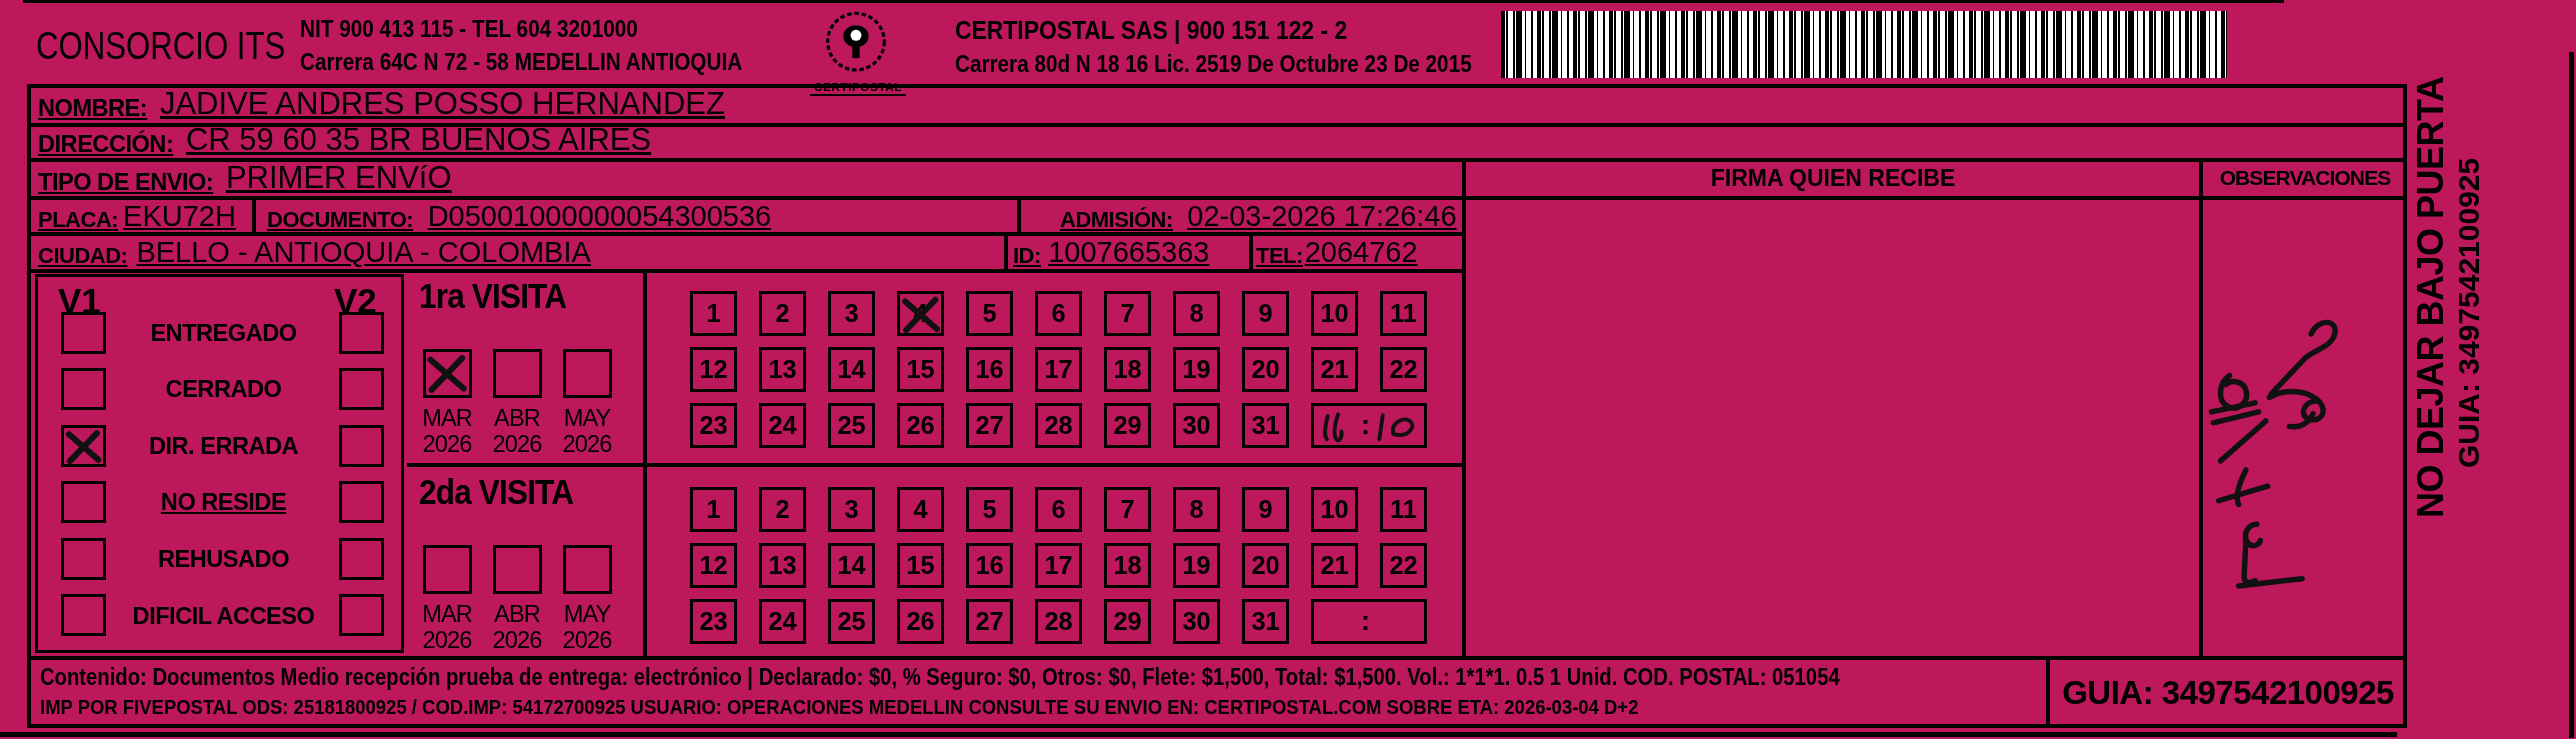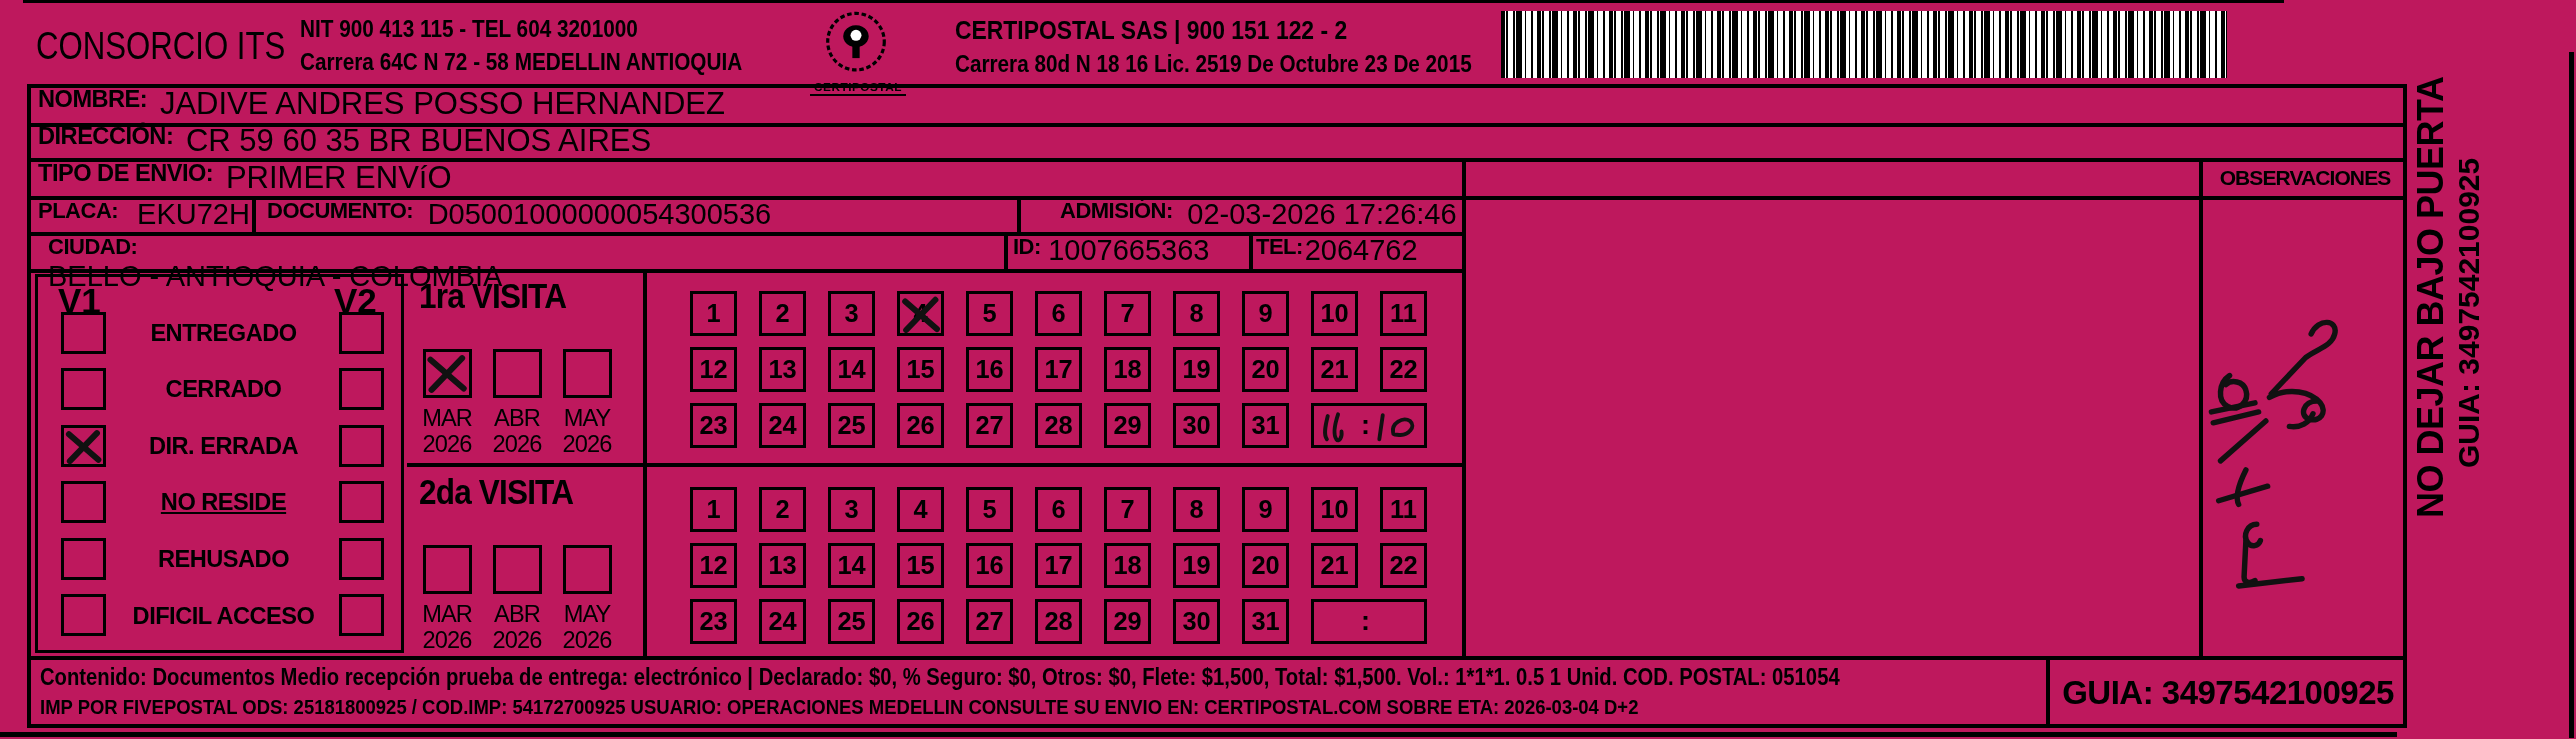"NOMBRE:" .cell { align-items: flex-start -> flex-end; text-decoration: none -> underline }
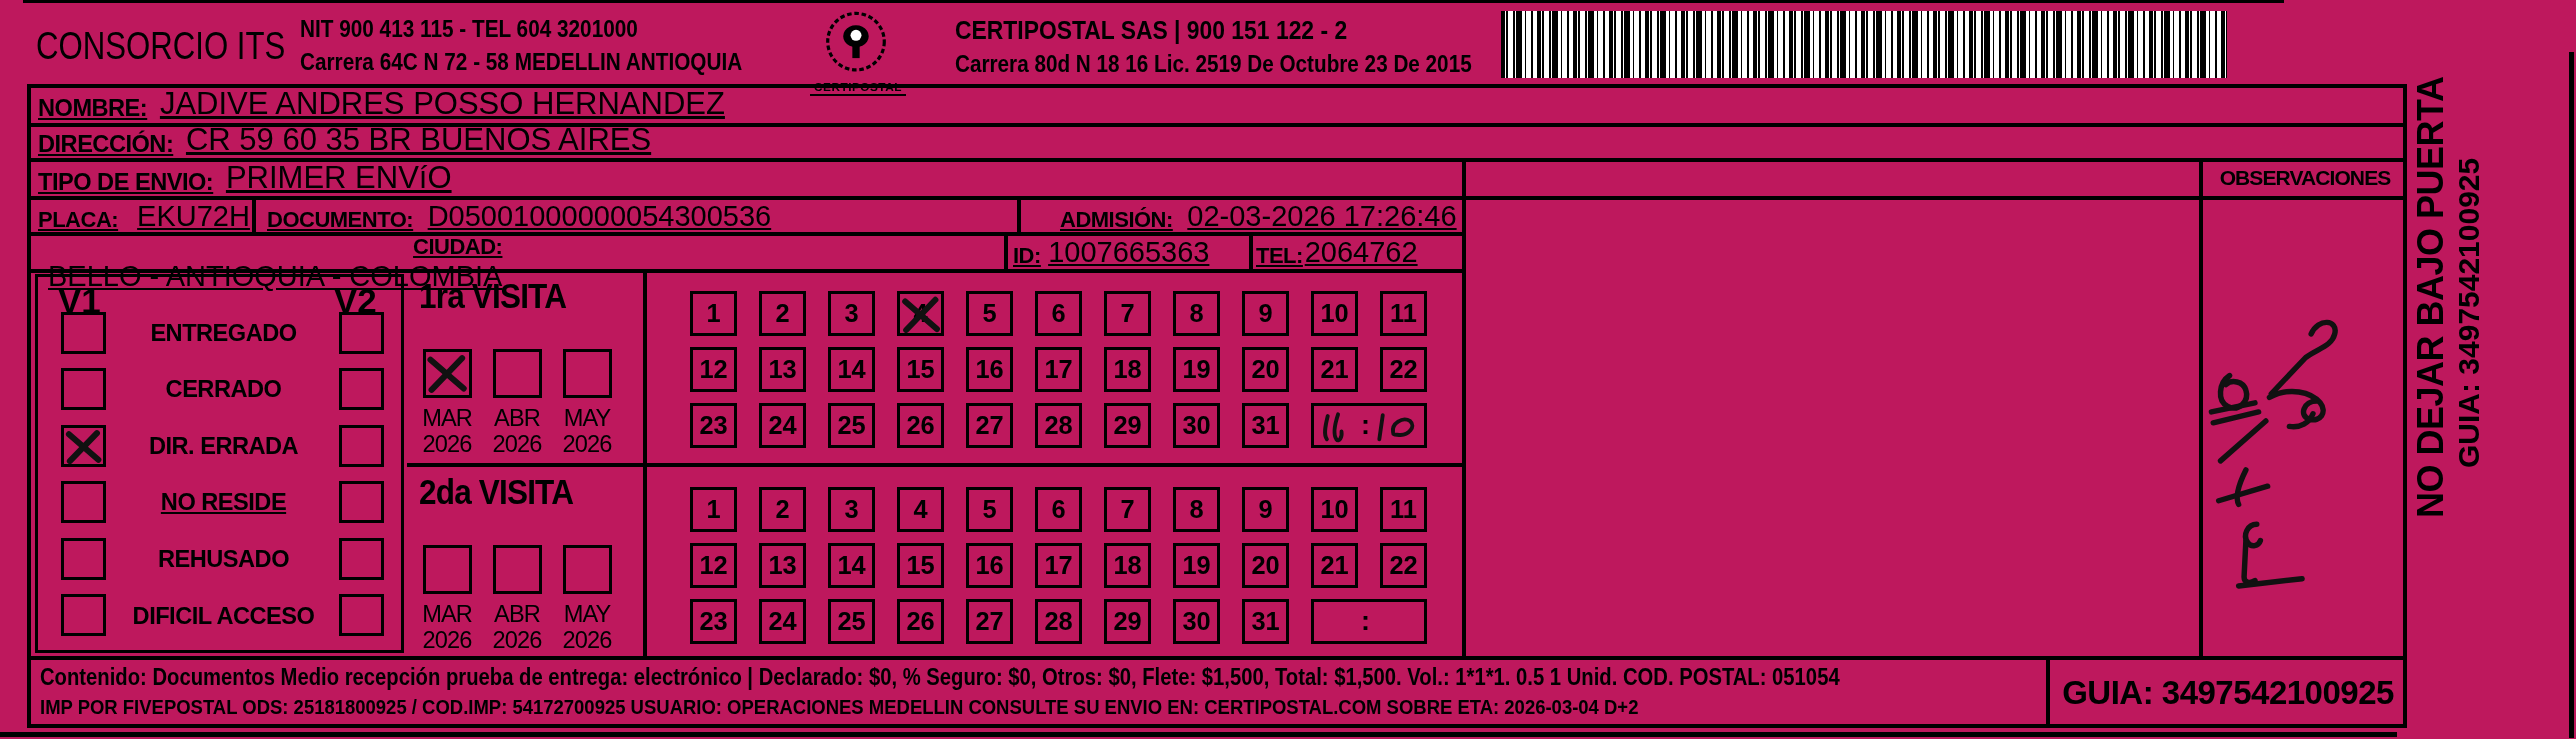"FIRMA QUIEN RECIBE" div.panelhdr { html: none -> <div>FIRMA QUIEN RECIBE</div> }
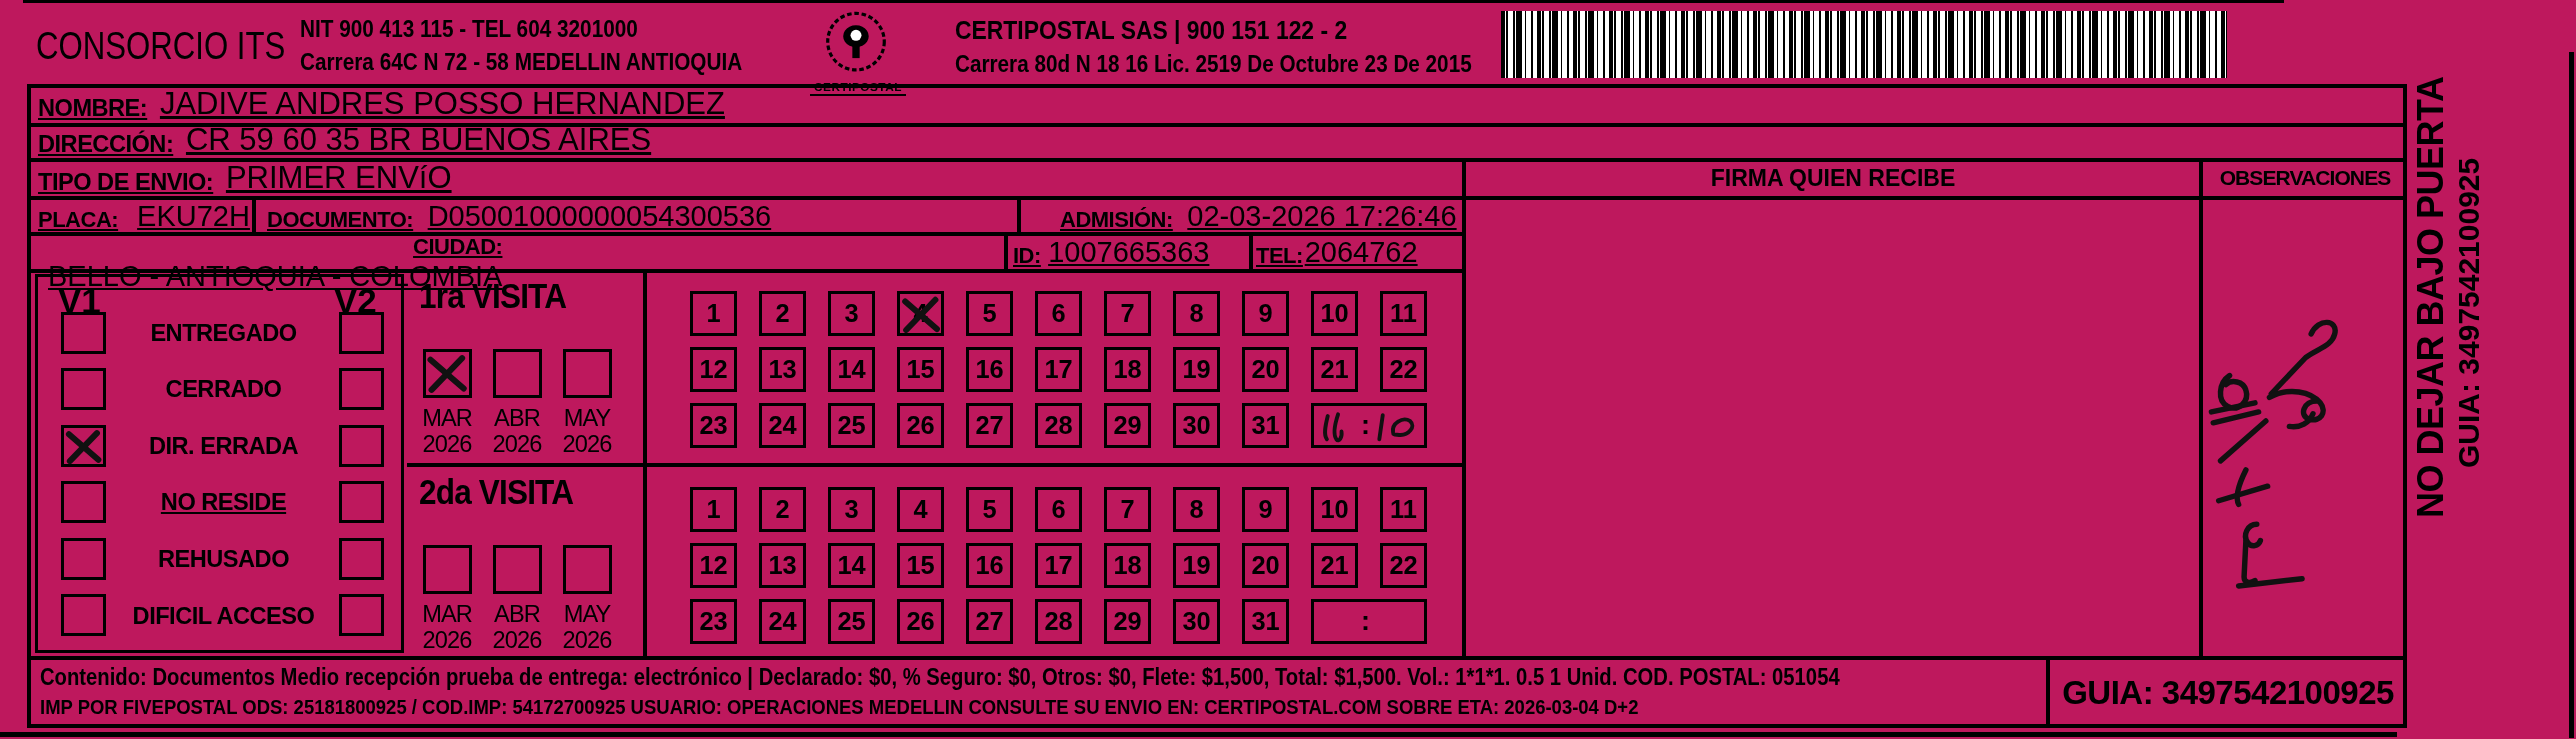"PLACA:" div.cell { gap: 19px -> 5px }
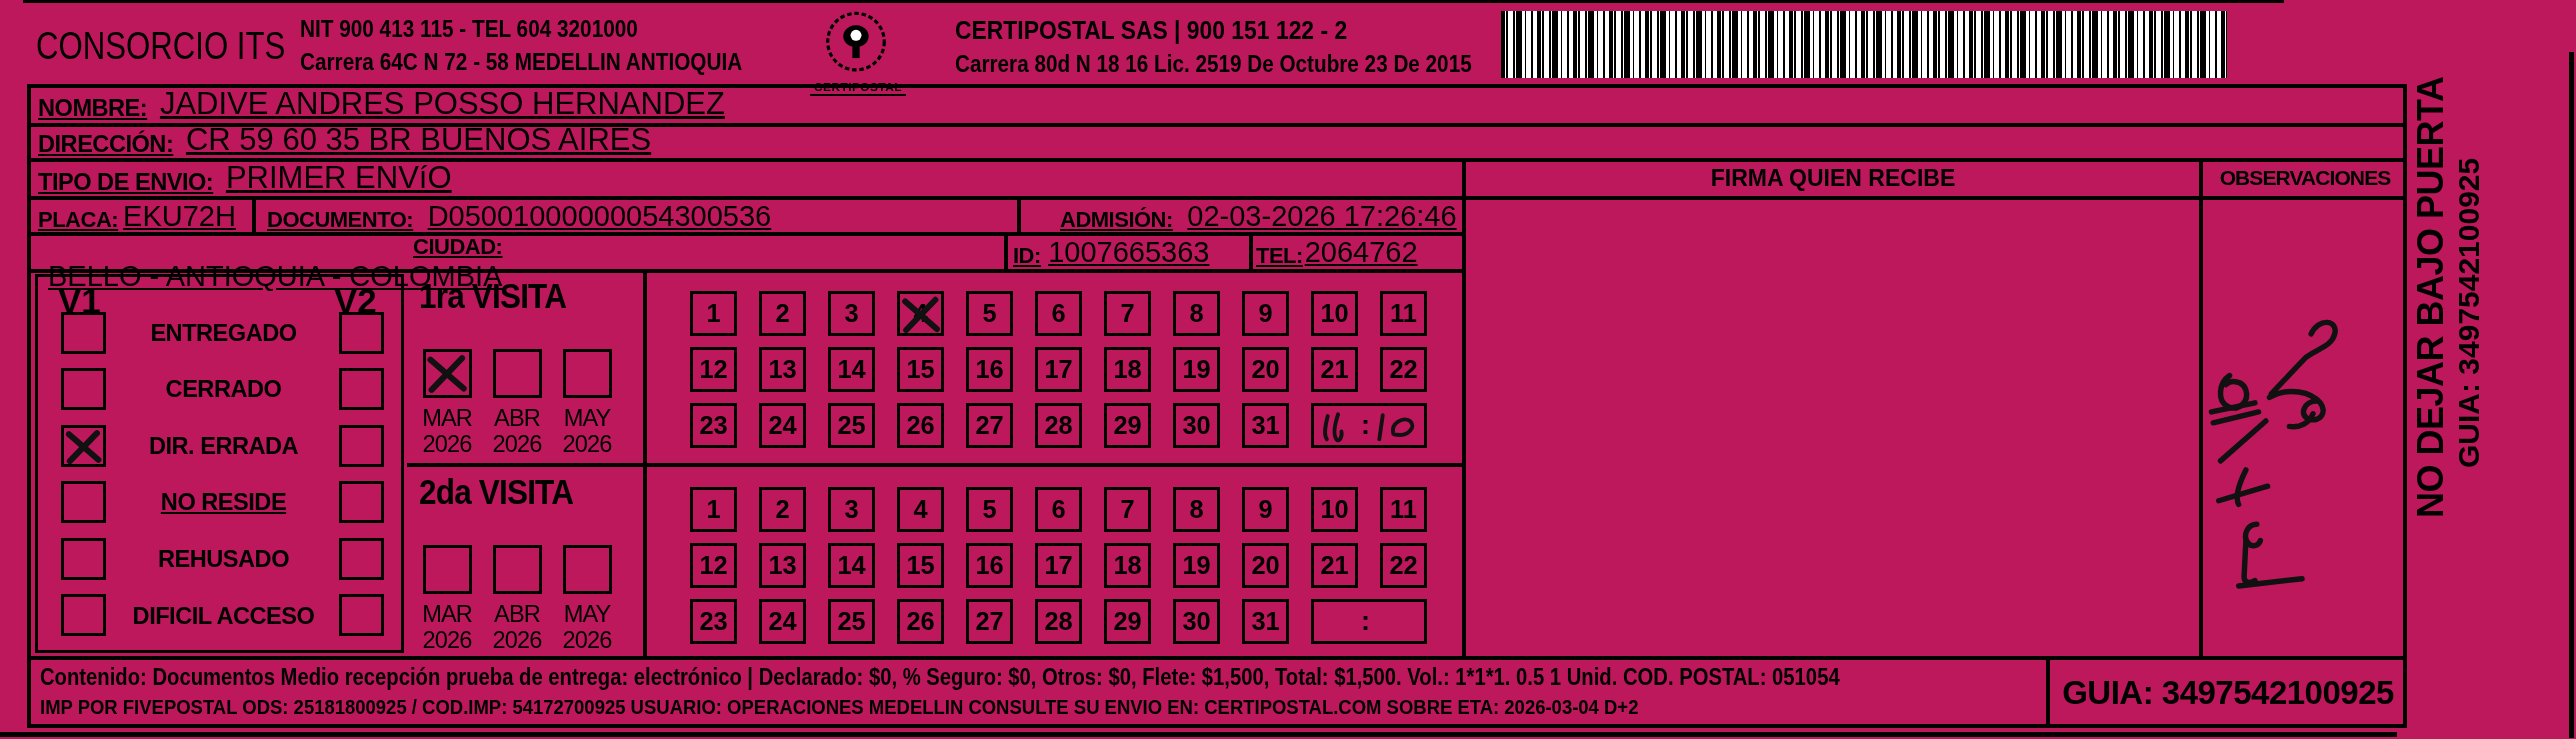"CIUDAD:" div.cell { flex-direction: column -> none; gap: none -> 9px; left: 48px -> 38px }
